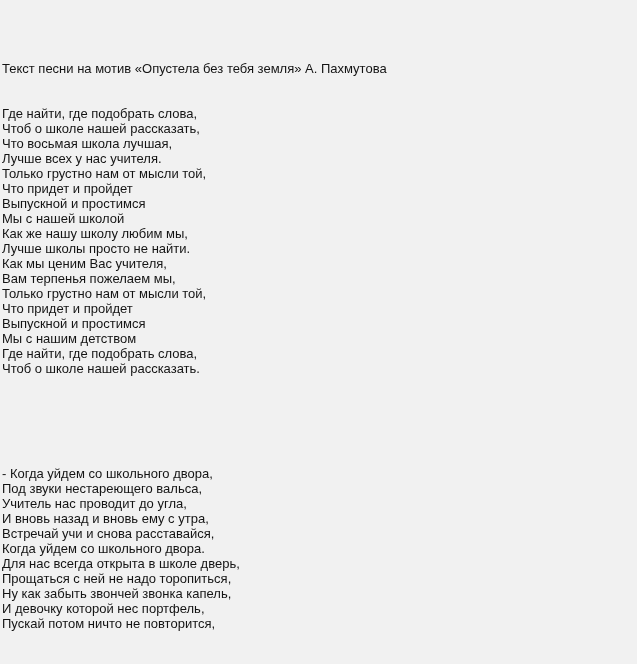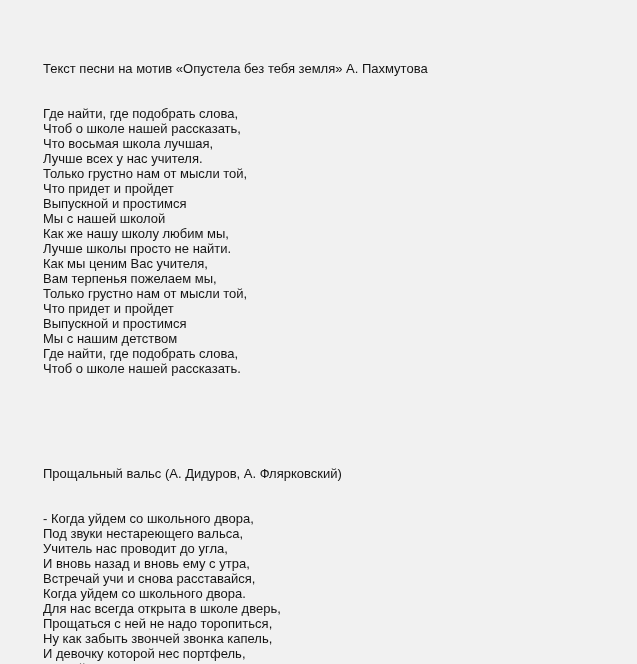"Текст песни на мотив «Опустела" .song-block { margin-left: 41px -> none }
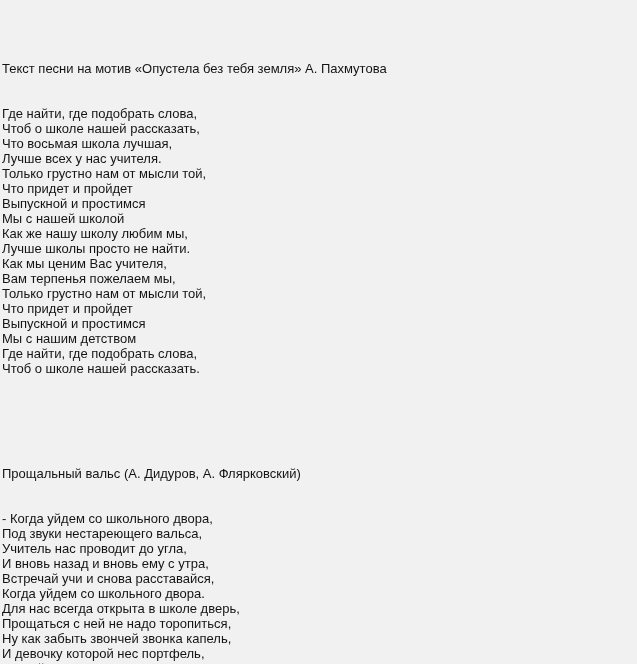"Прощальный вальс (А. Дидуров, А." span.song-title { html: <span>Прощальный вальс (А. Дидуров, А. Флярковский)</span> -> none }
